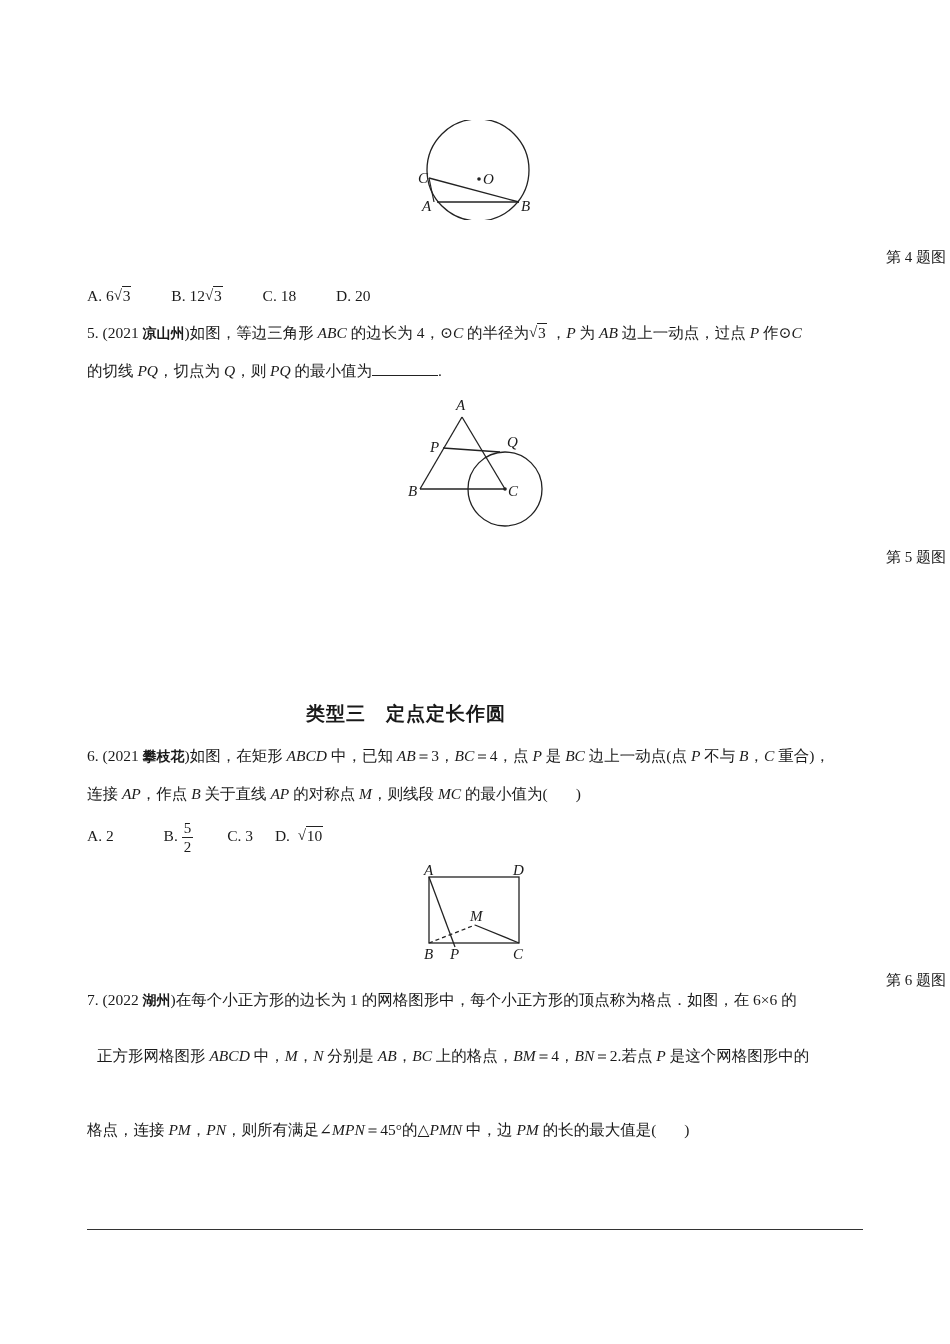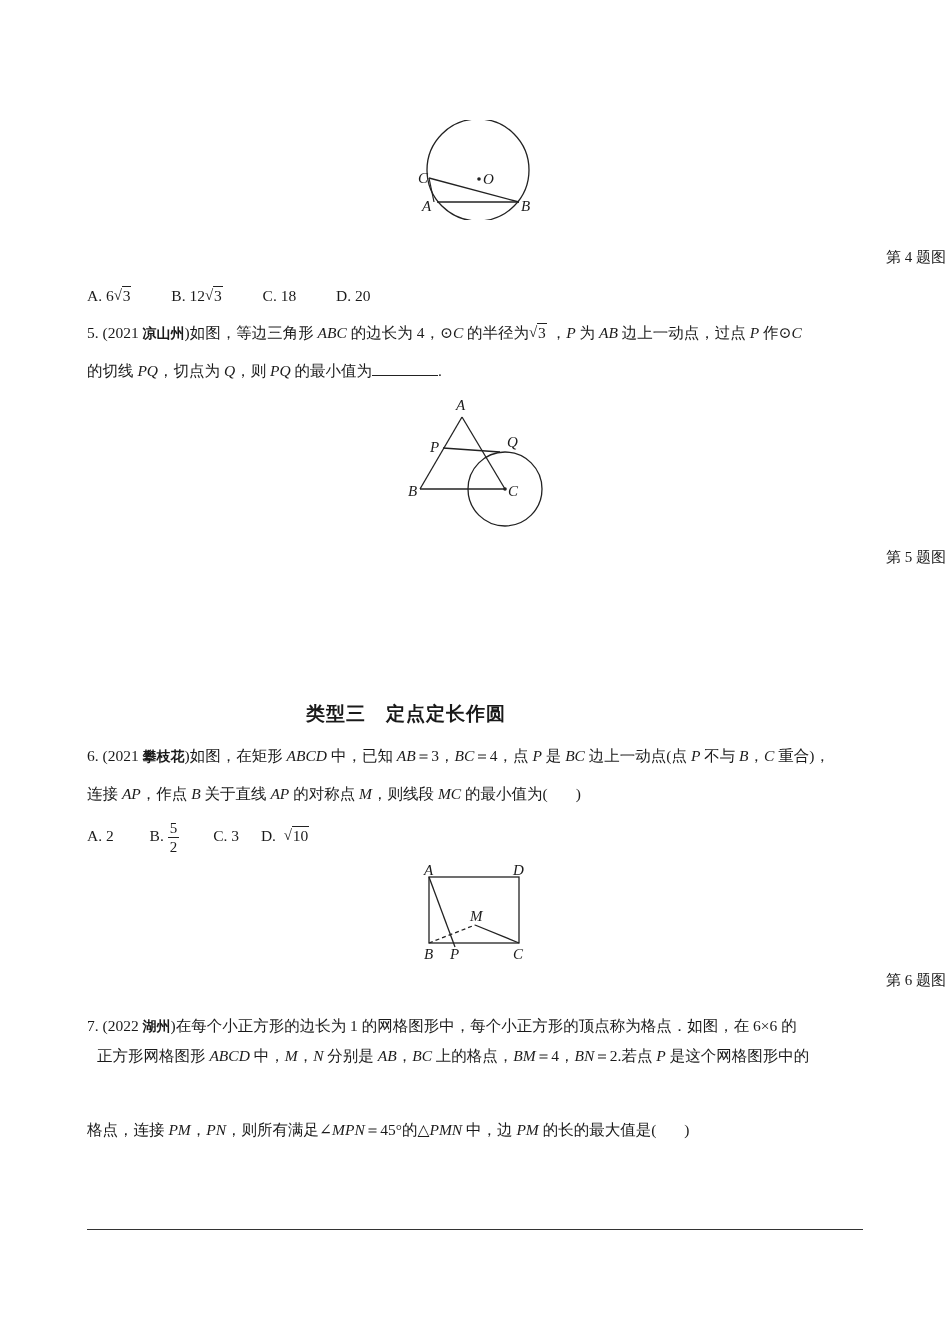"A. 2" span.opt { margin-right: 32px -> 46px }
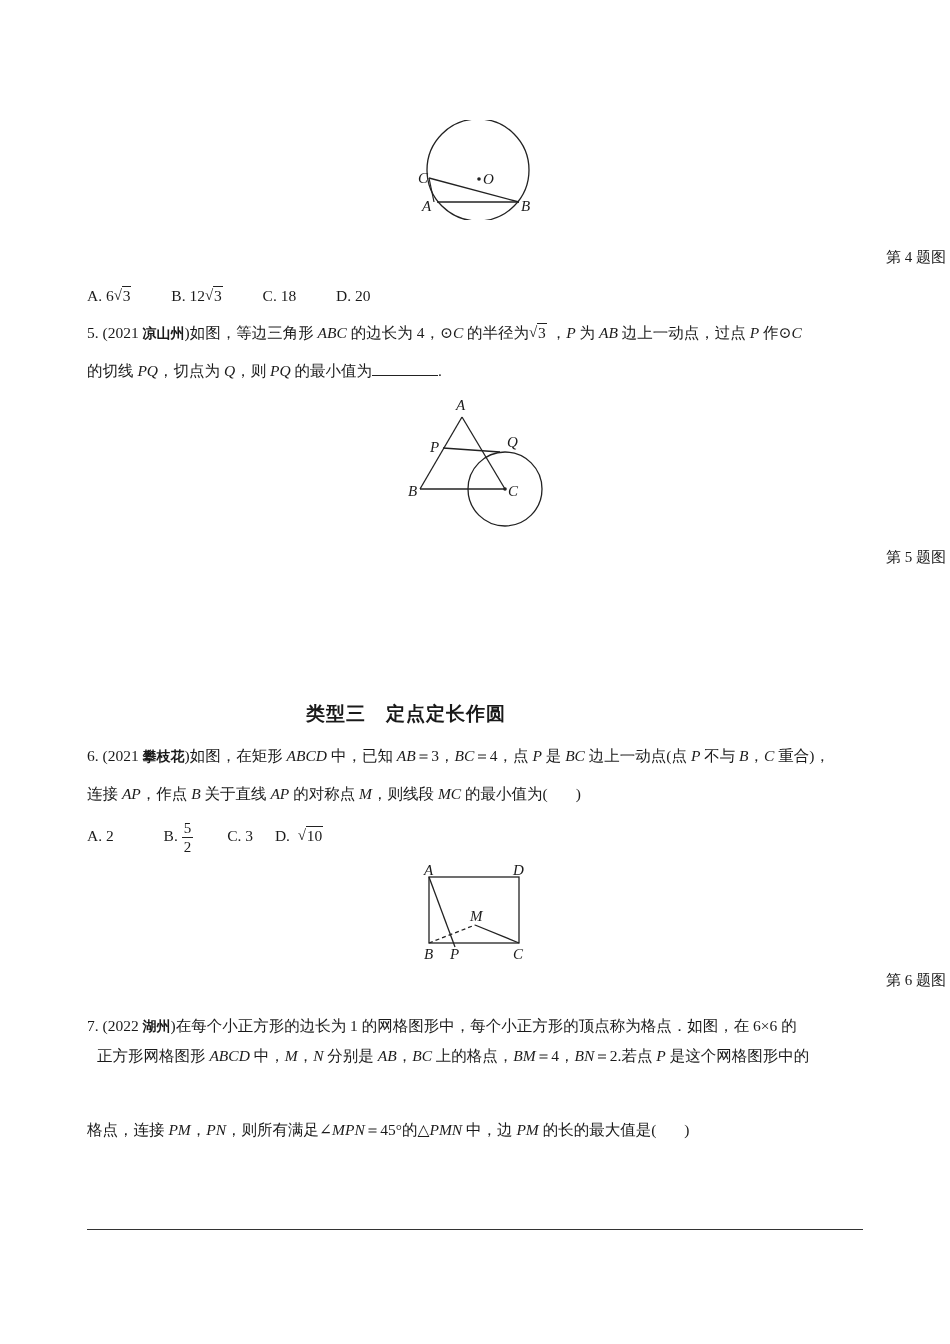"7. (2022 湖州)在每个小正方形的边长为 1" div.abs { top: 1016px -> 990px }
